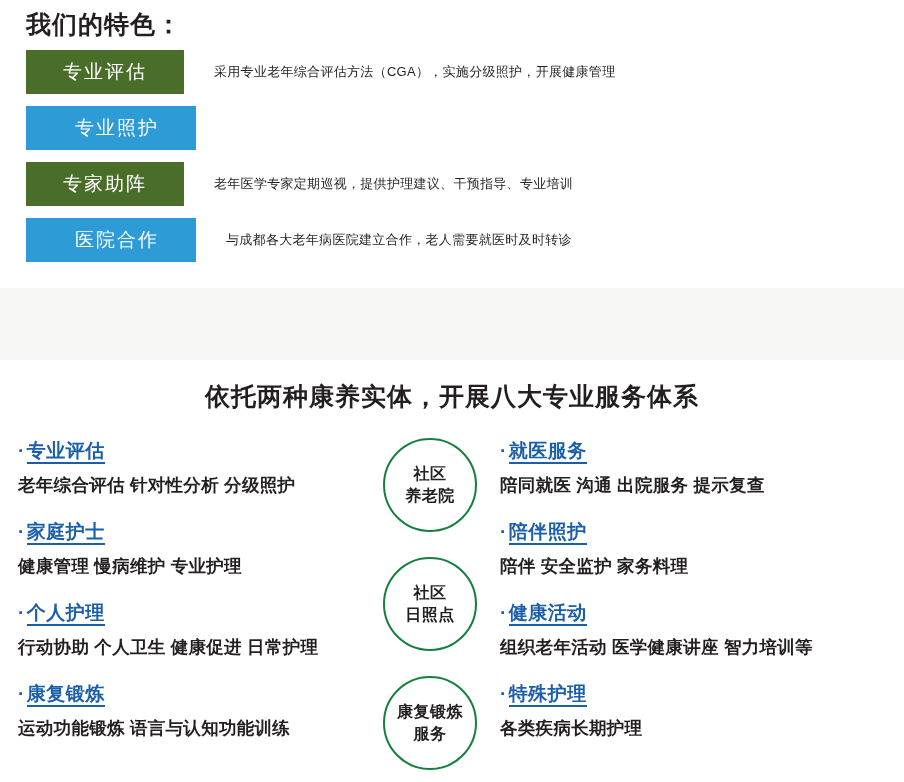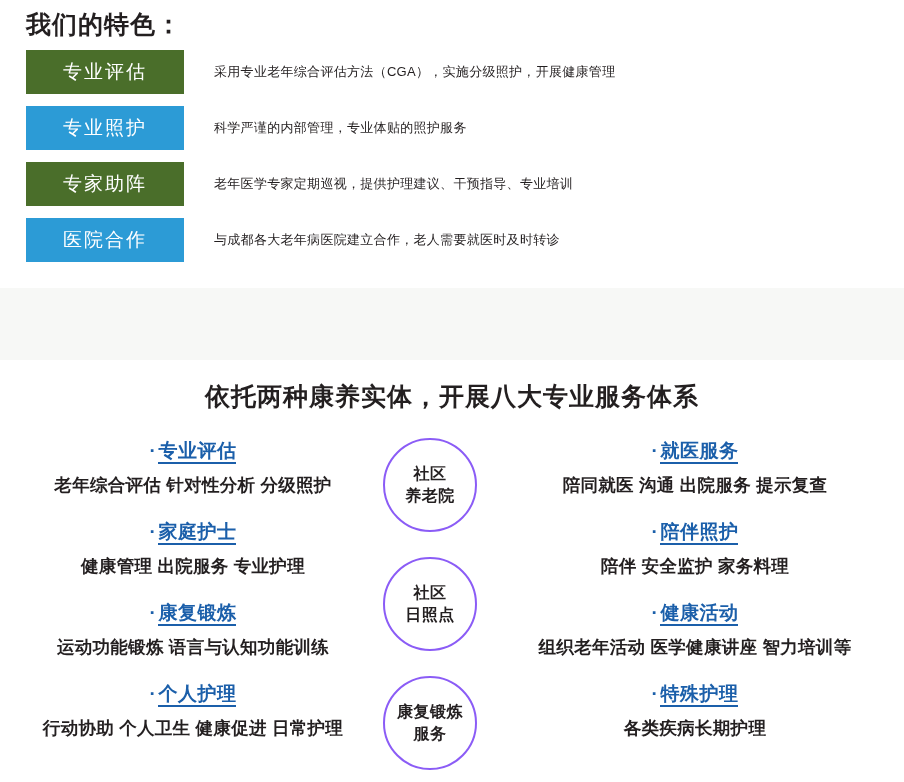"专业照护" .tag-blue { padding-left: none -> 12px }
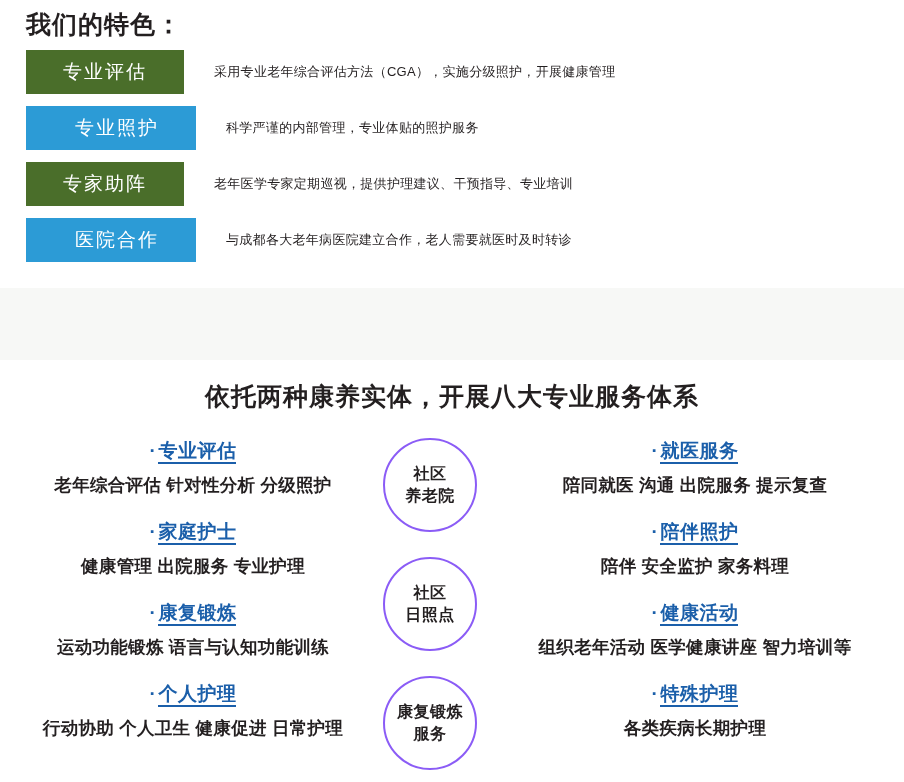"科学严谨的内部管理，专业体贴的照护服务" div.feature-text { html: <div>科学严谨的内部管理，专业体贴的照护服务</div> -> none }
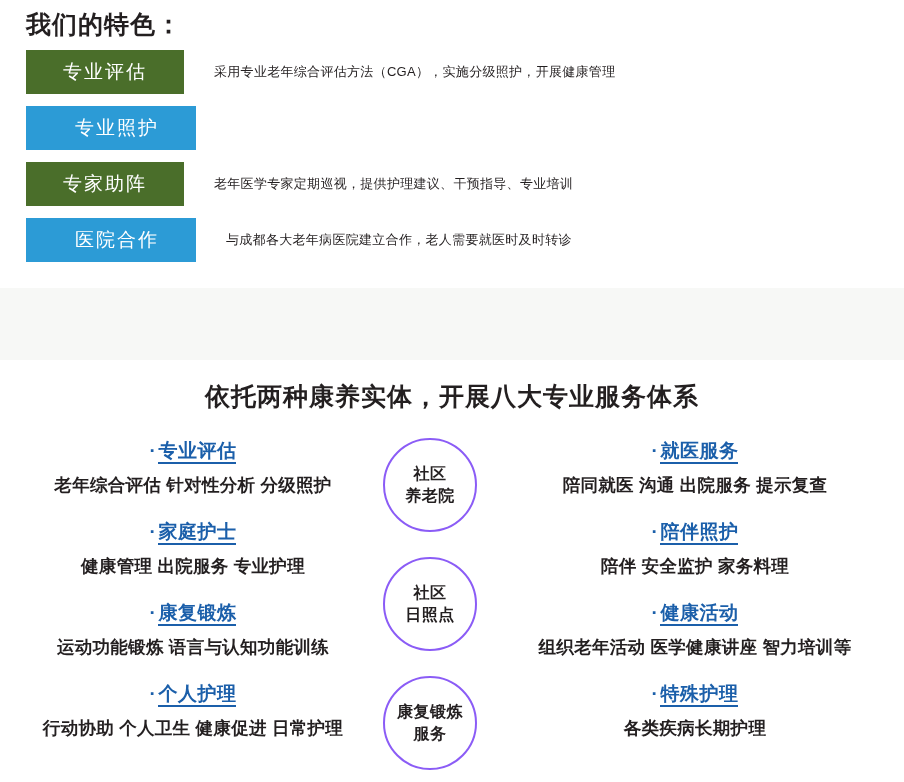"·专业评估" .service-block { text-align: center -> none }
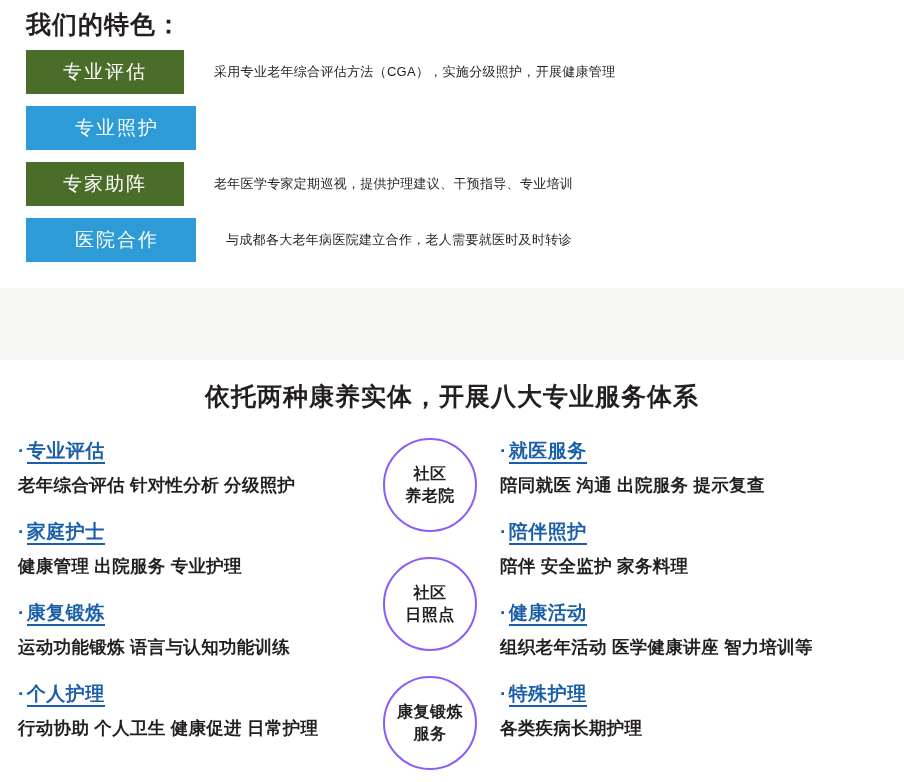"社区" .circle { border: 2px solid #8b5cf6 -> 2px solid #15803d }
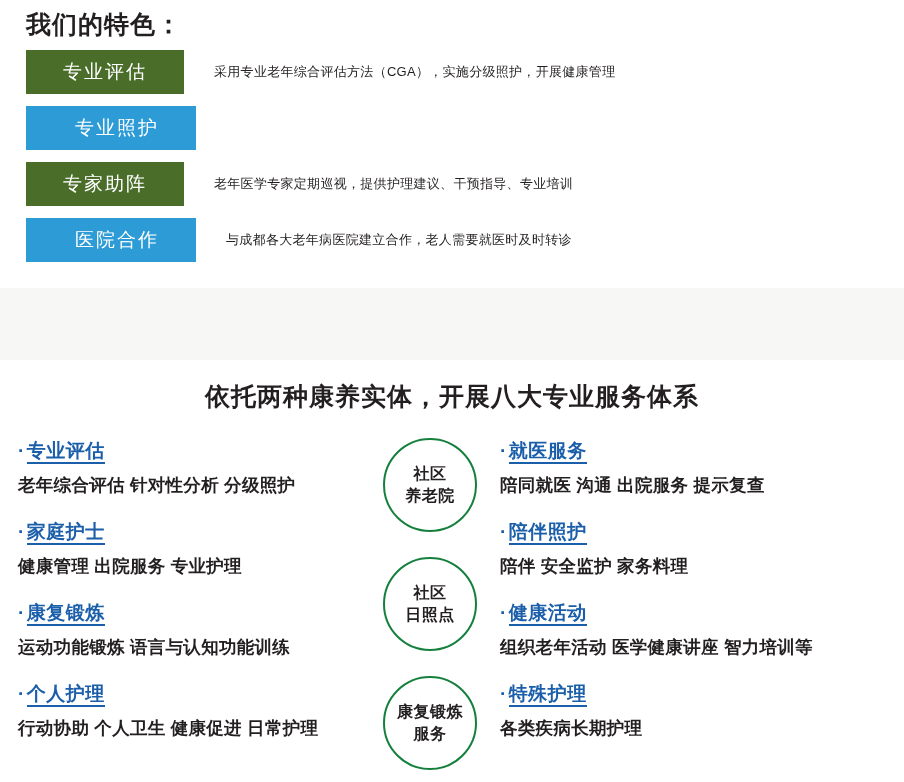"健康管理 出院服务 专业护理" div.service-items { text: 出院服务 -> 慢病维护 }
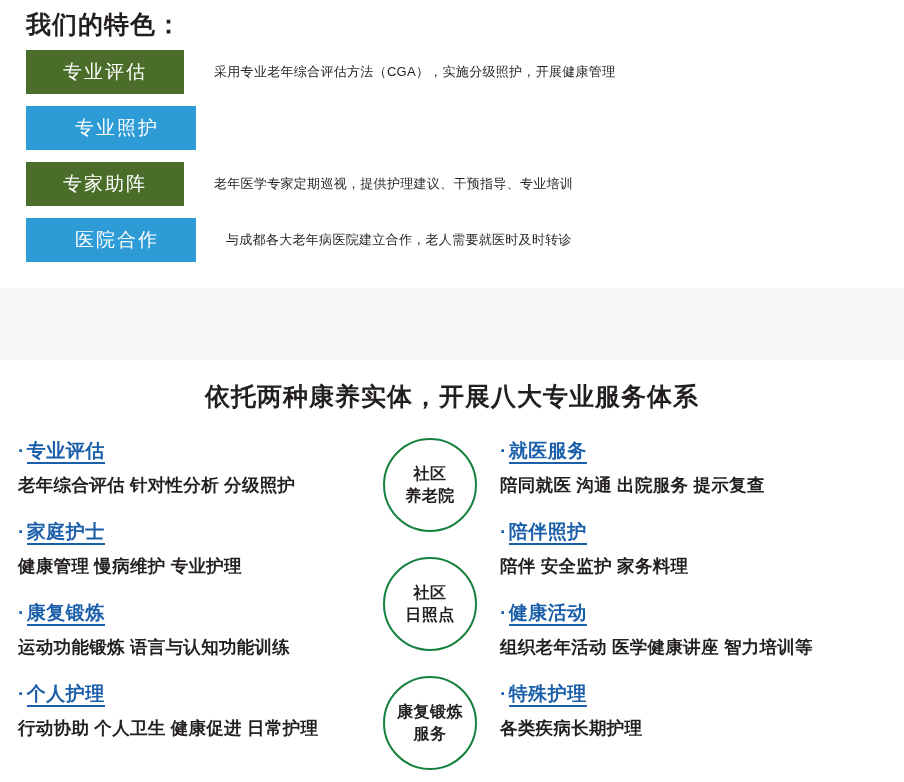"·康复锻炼" div.service-block { order: before "·个人护理" -> after "·个人护理" }
